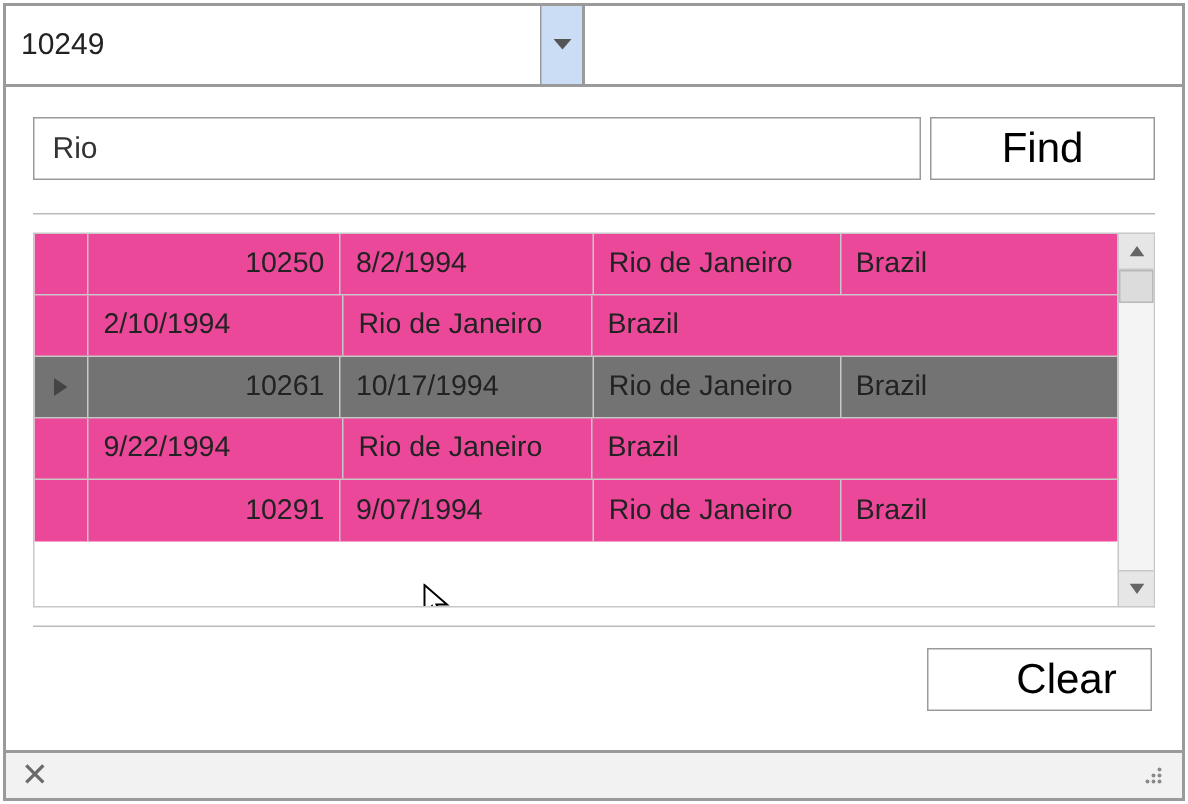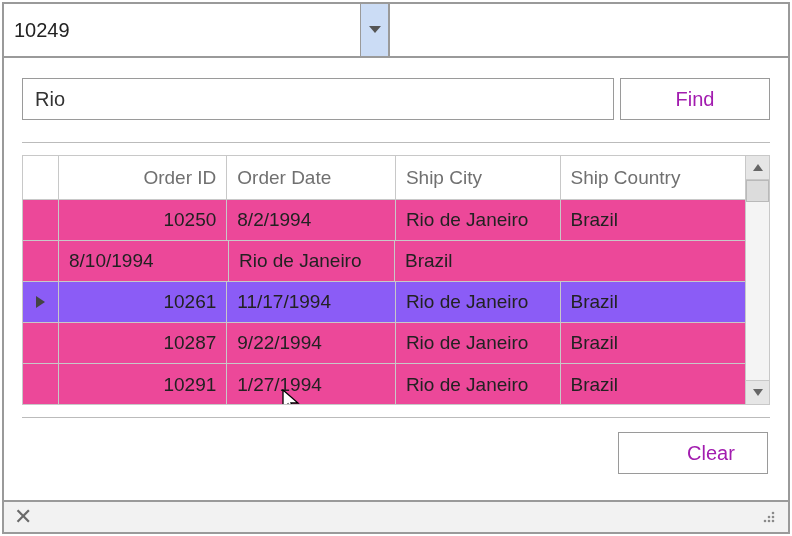"Find" .btn { color: #a21caf -> #000000; font-size: 20px -> 28px }
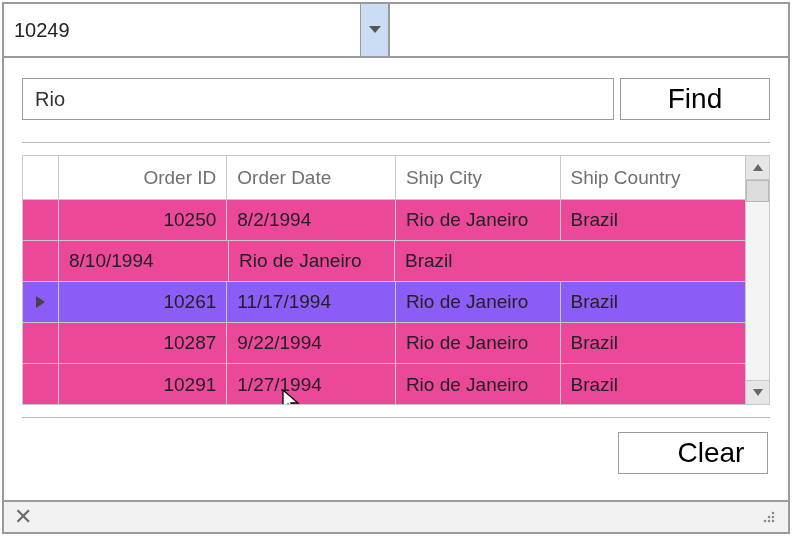"Order ID" div.ghead { html: <div> <div></div> <div>Order ID</div> <div>Order Date</div> <div>Ship City</div> <div>Ship Country</div> </div> -> none }
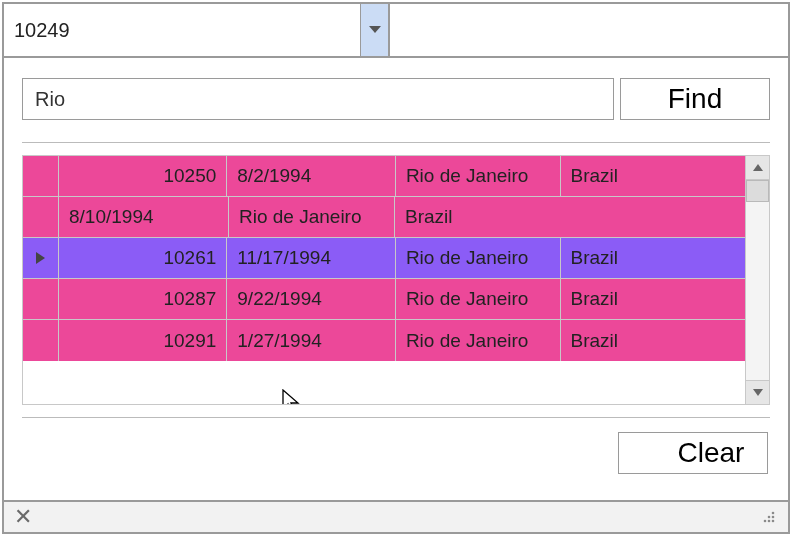"8/10/1994" div.gc { text: 8/10/1994 -> 2/10/1994 }
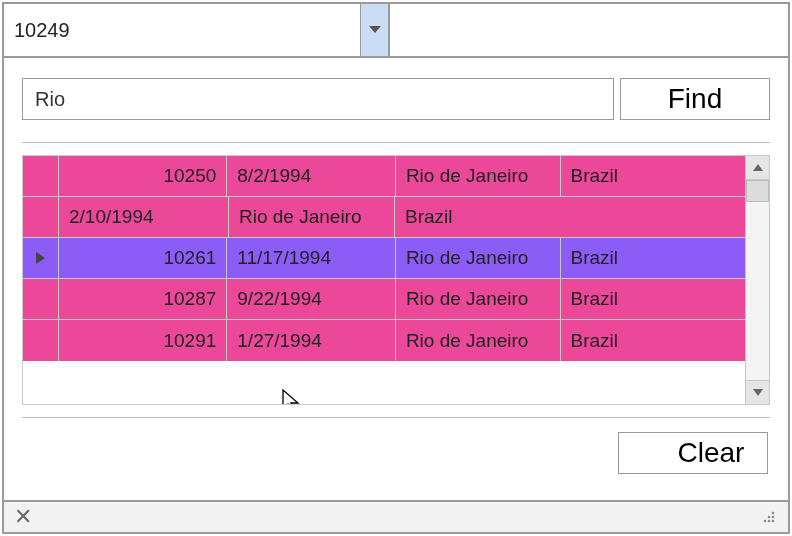"10261" .grow.sel { background: #8b5cf6 -> #737373 }
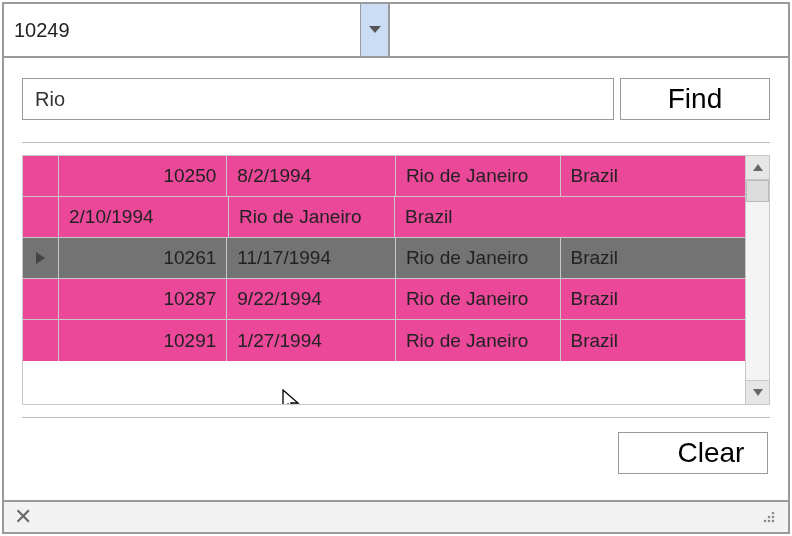"11/17/1994" div.gc { text: 11/17/1994 -> 10/17/1994 }
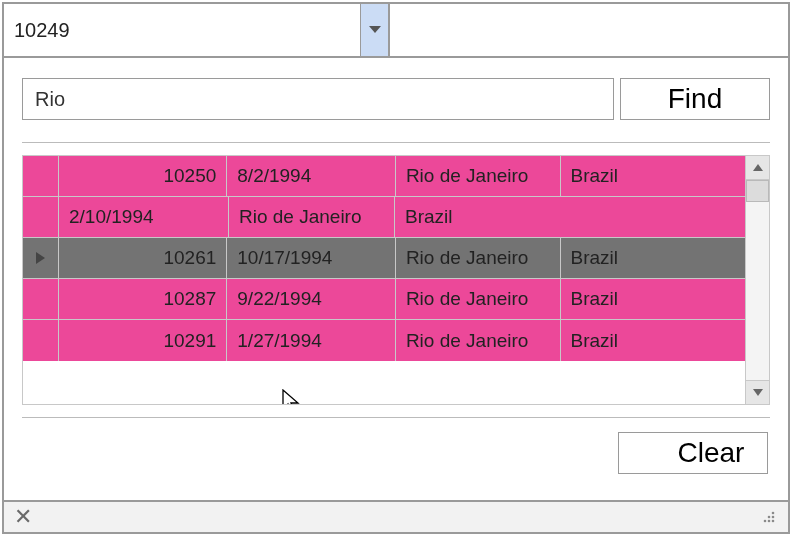"10287" div.gc { html: <div>10287</div> -> none }
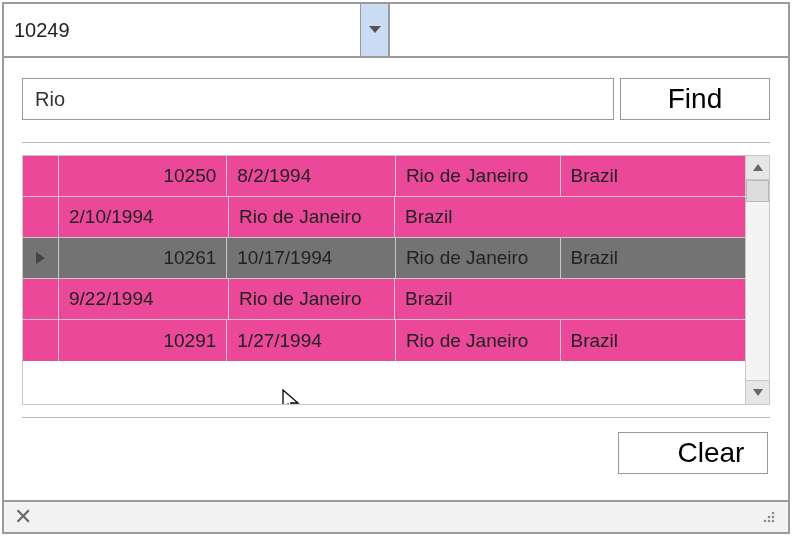"1/27/1994" div.gc { text: 1/27/1994 -> 9/07/1994 }
